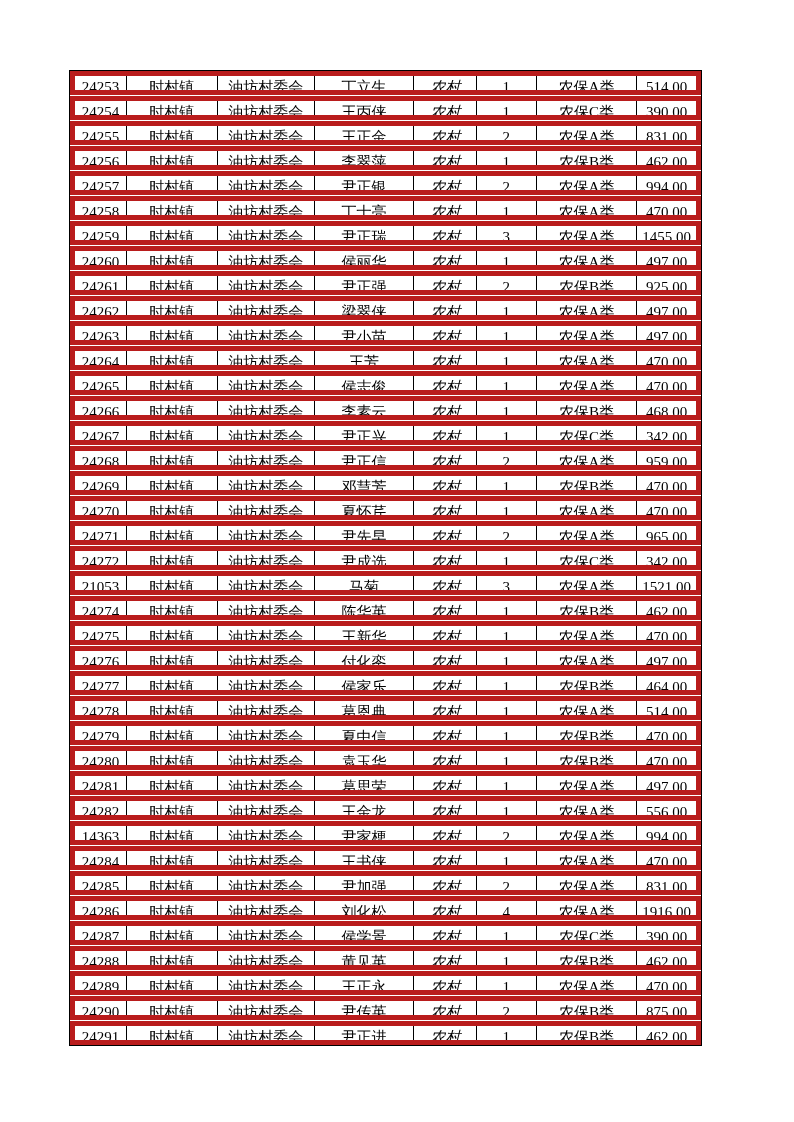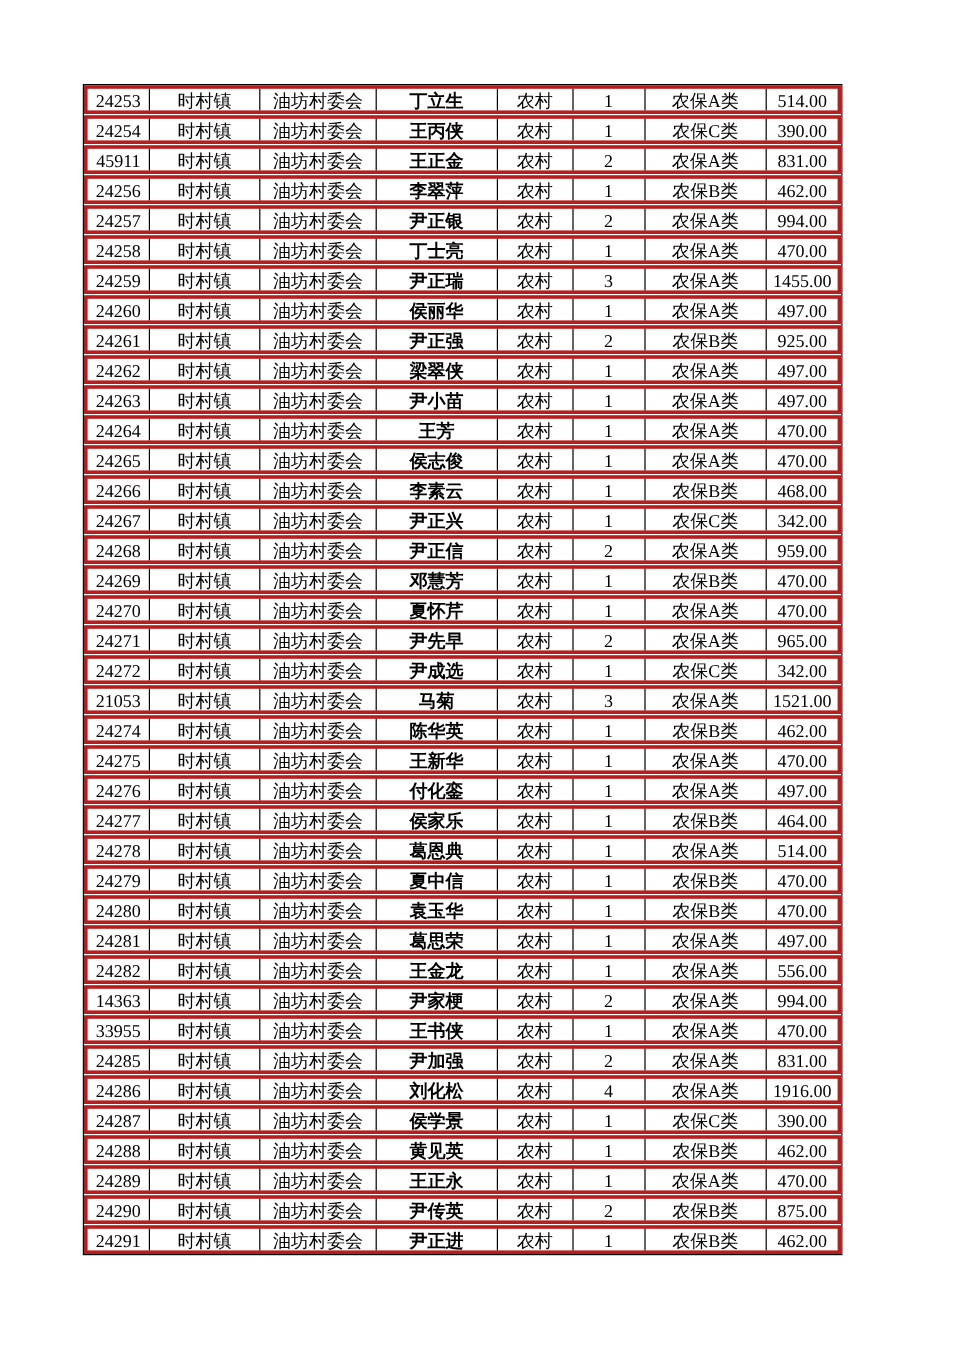"24253" .row { border: 3px solid #b91c1c -> 5px solid #b91c1c }
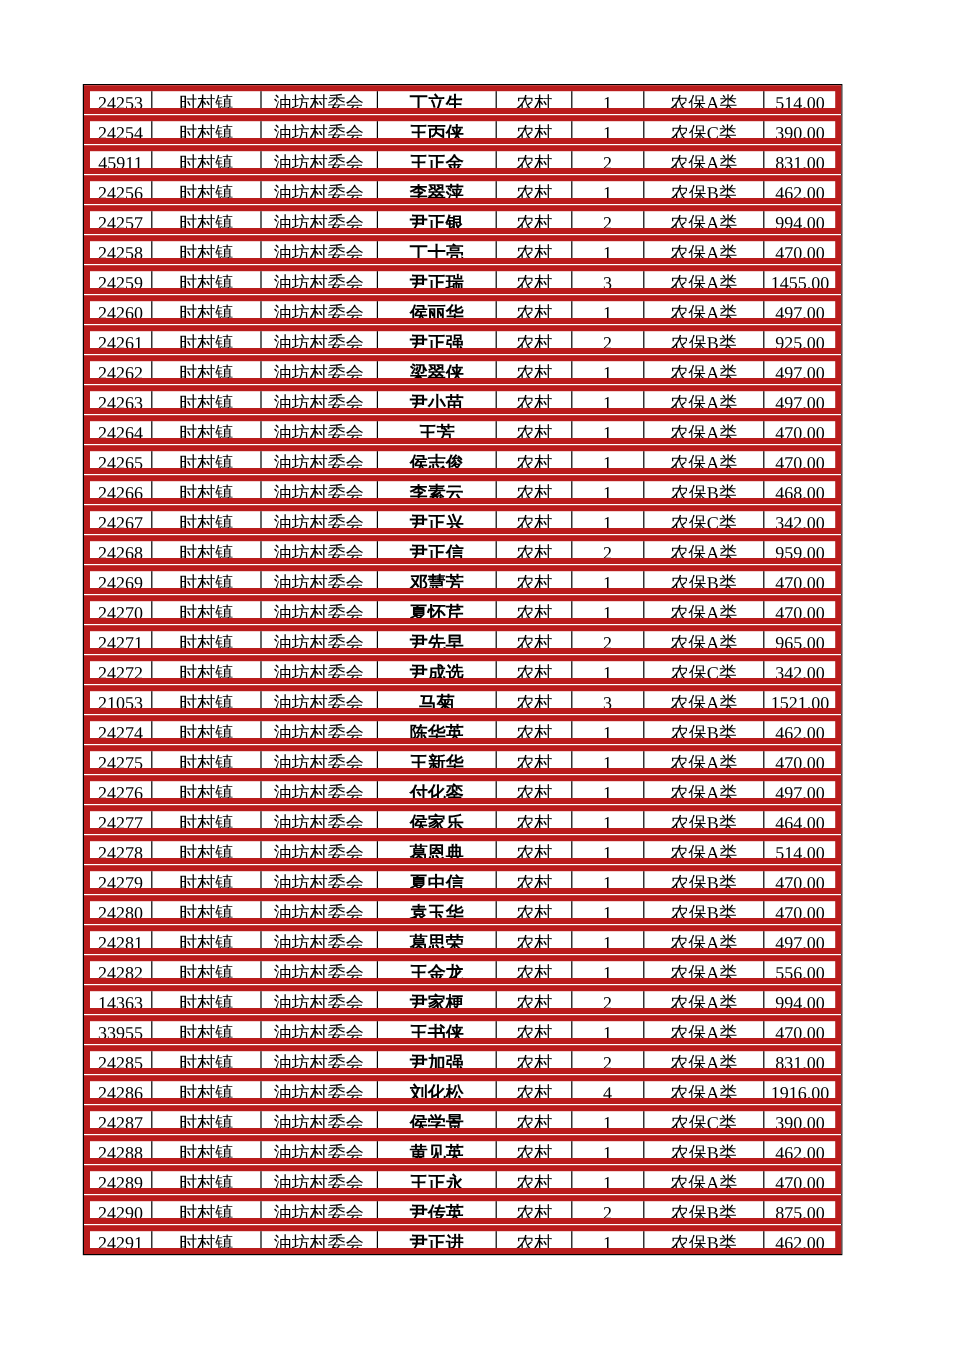"丁立生" .c3 { font-weight: bold -> none }
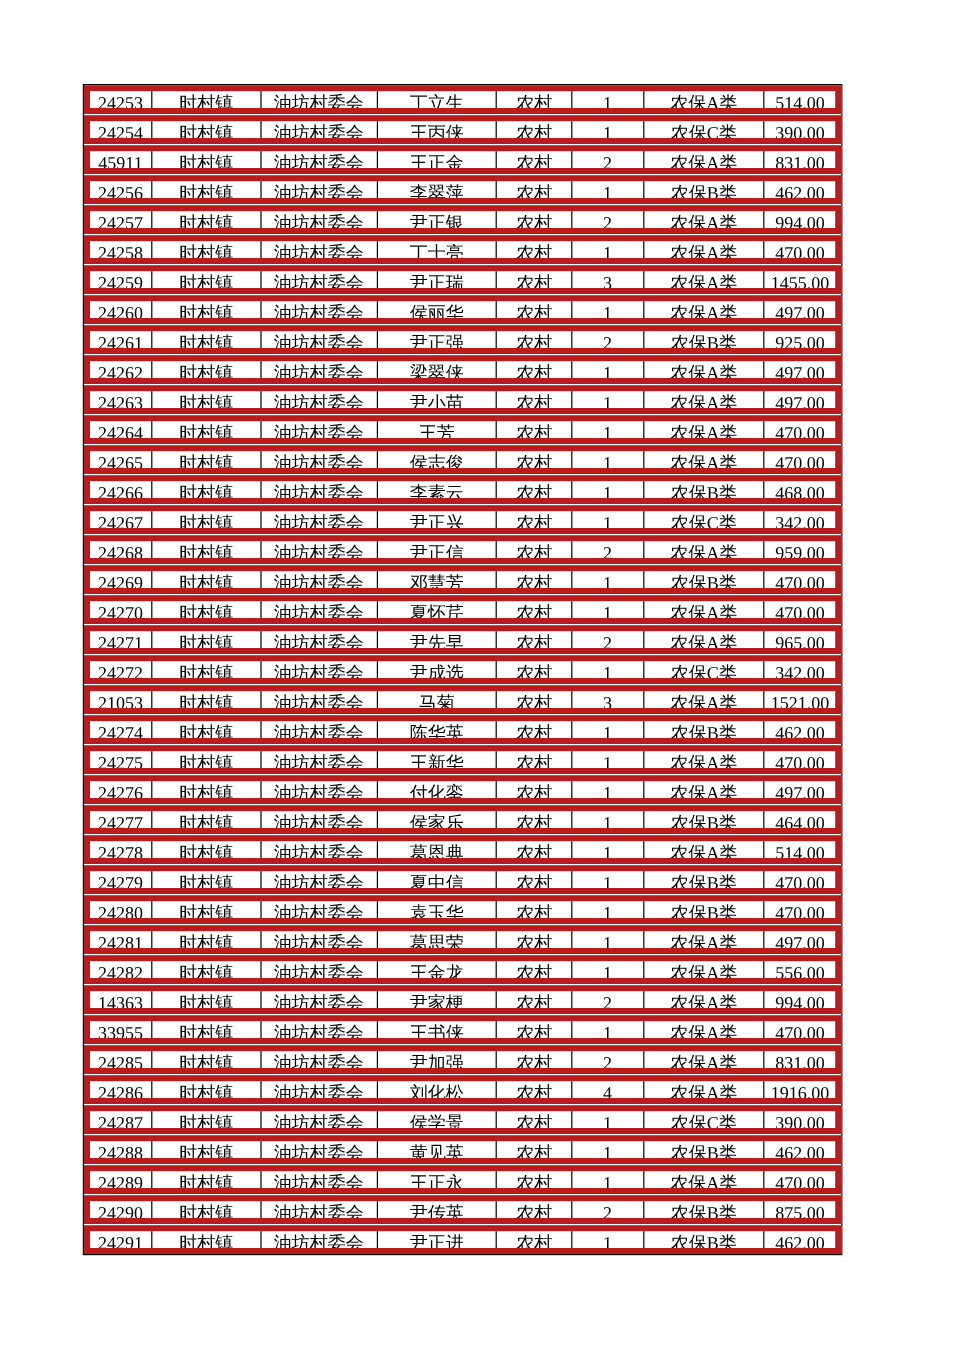"农村" .c4 { font-style: none -> italic }
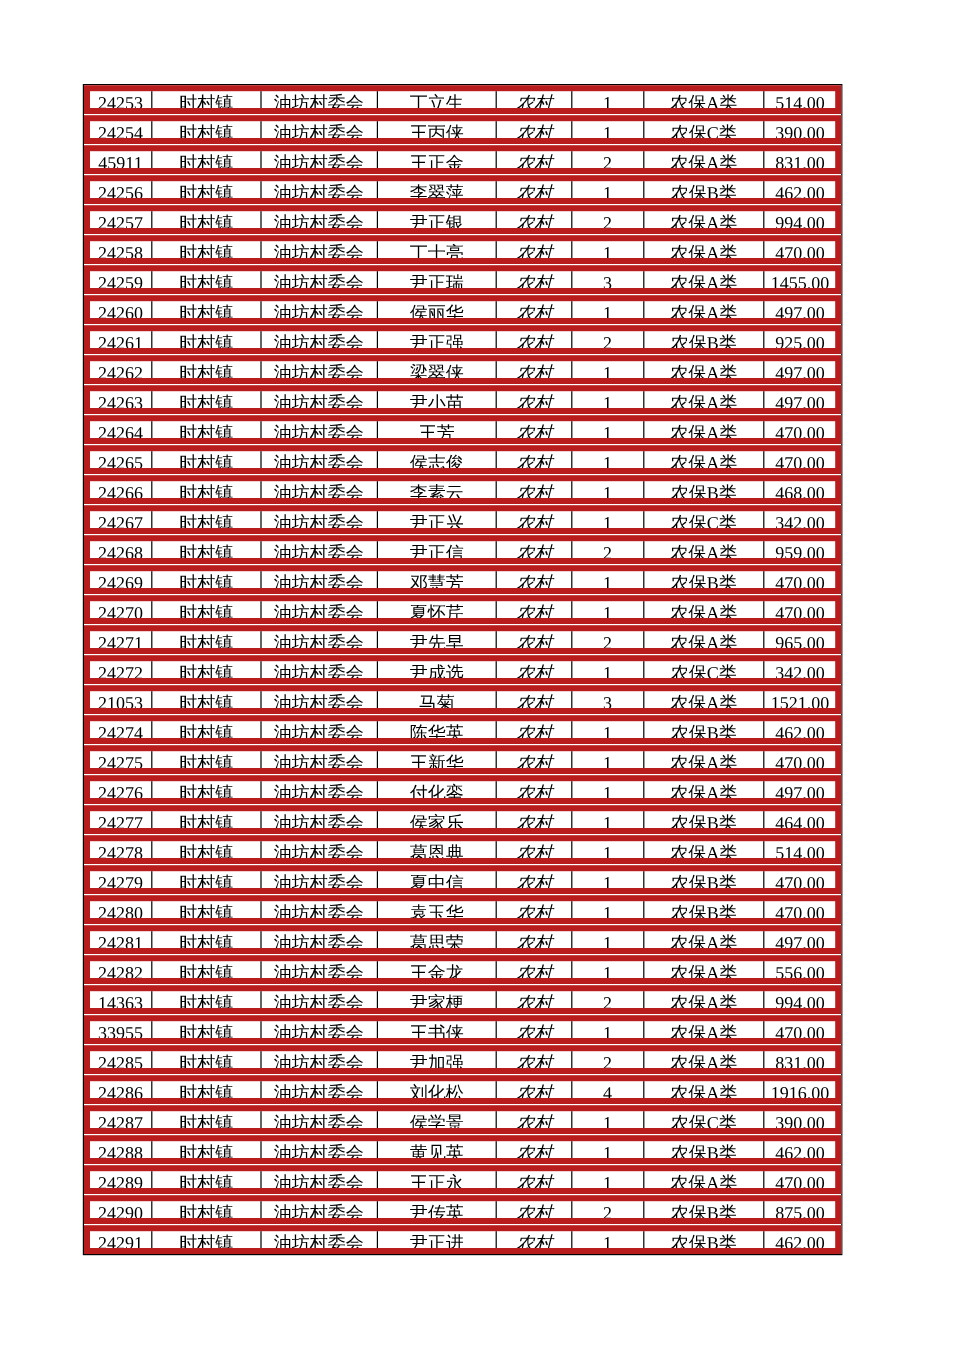"45911" div.cell { text: 45911 -> 24255 }
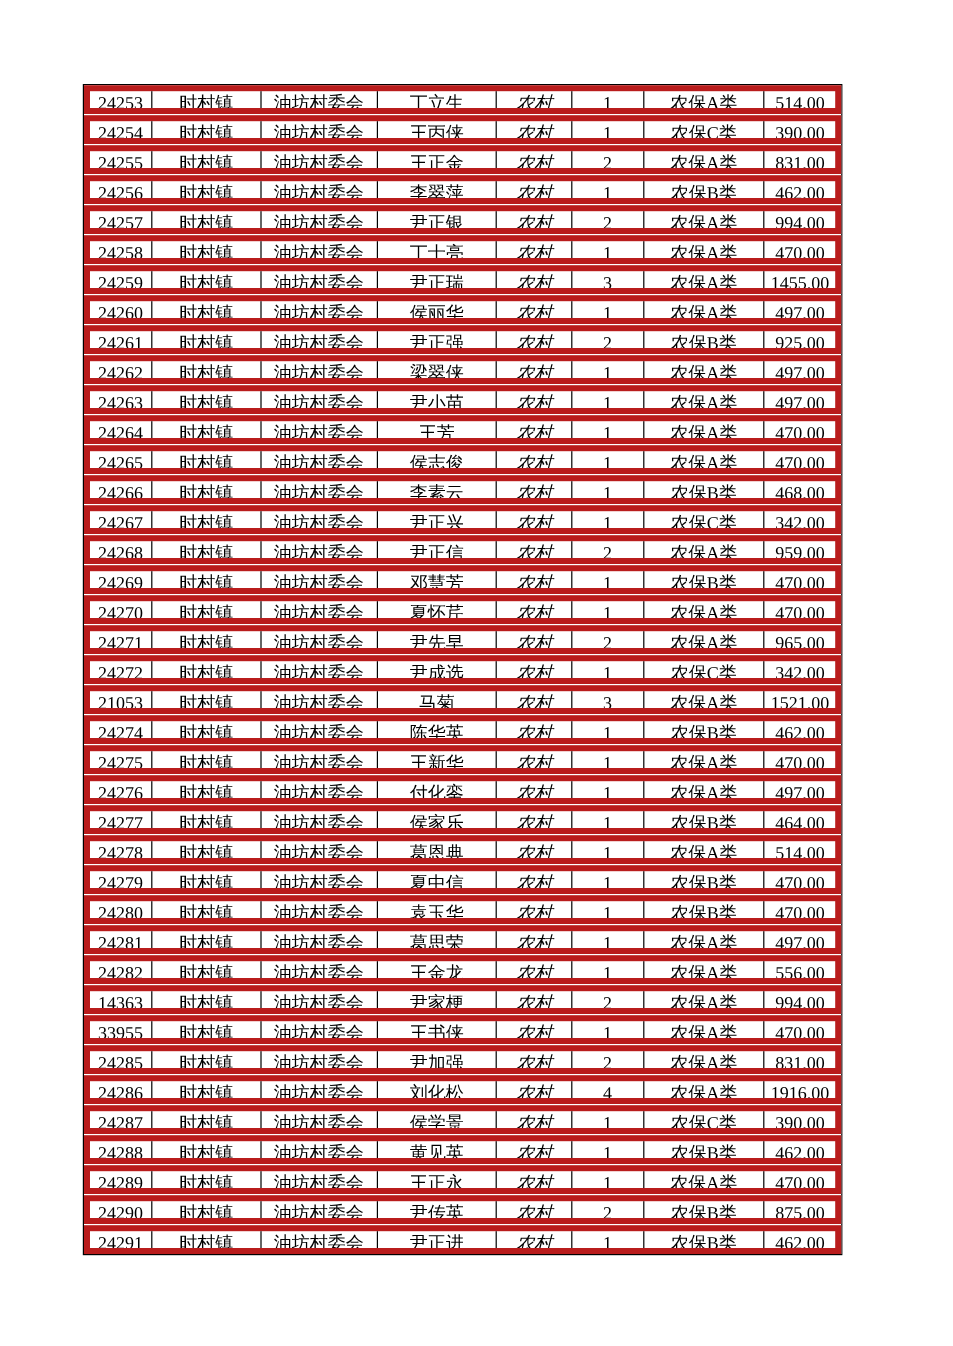"33955" div.cell { text: 33955 -> 24284 }
